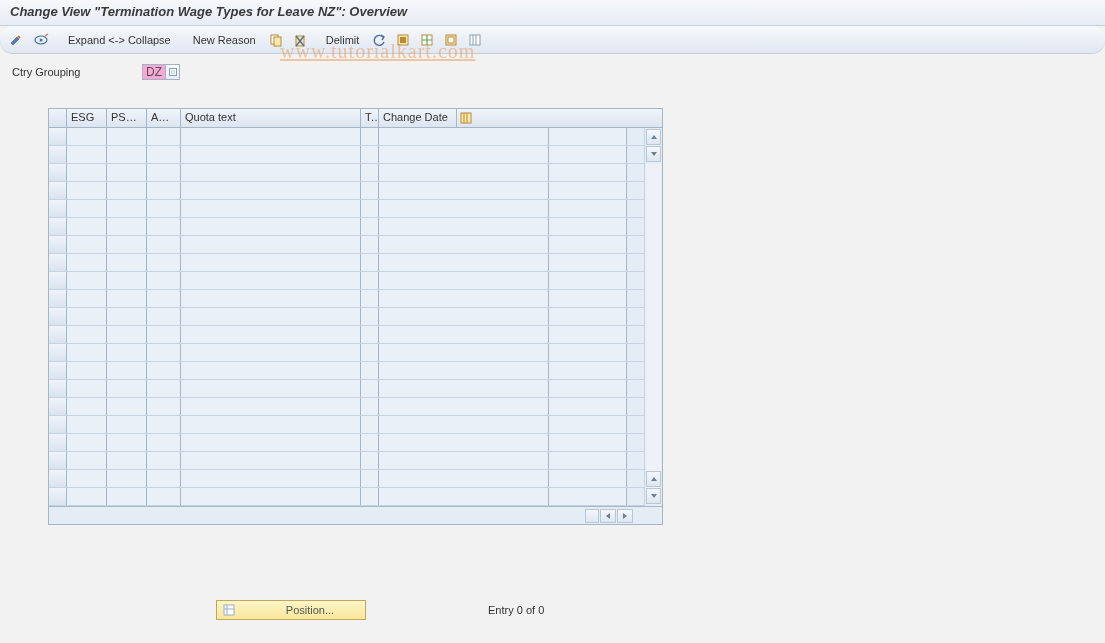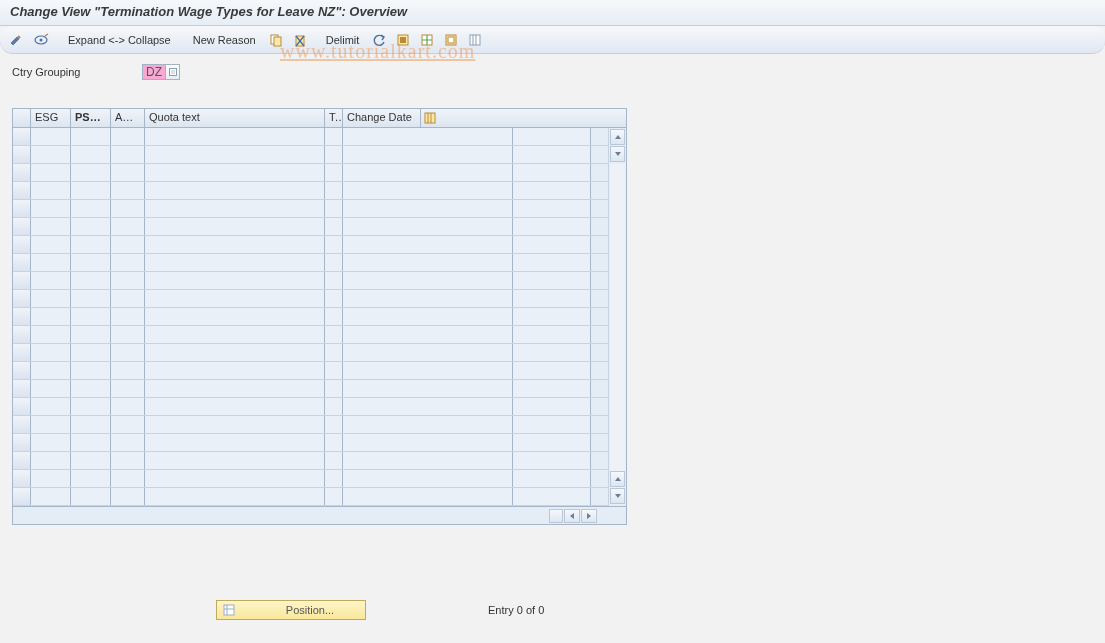"ESG" .table-wrap { margin-left: none -> 36px }
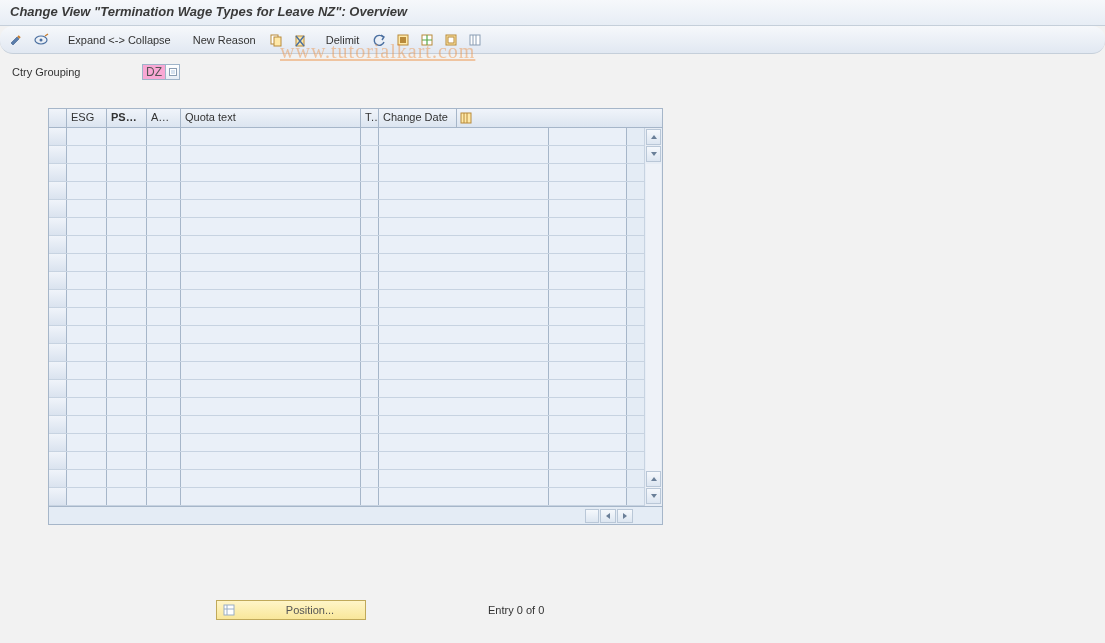"PSG..." .col-psg { font-weight: bold -> none }
